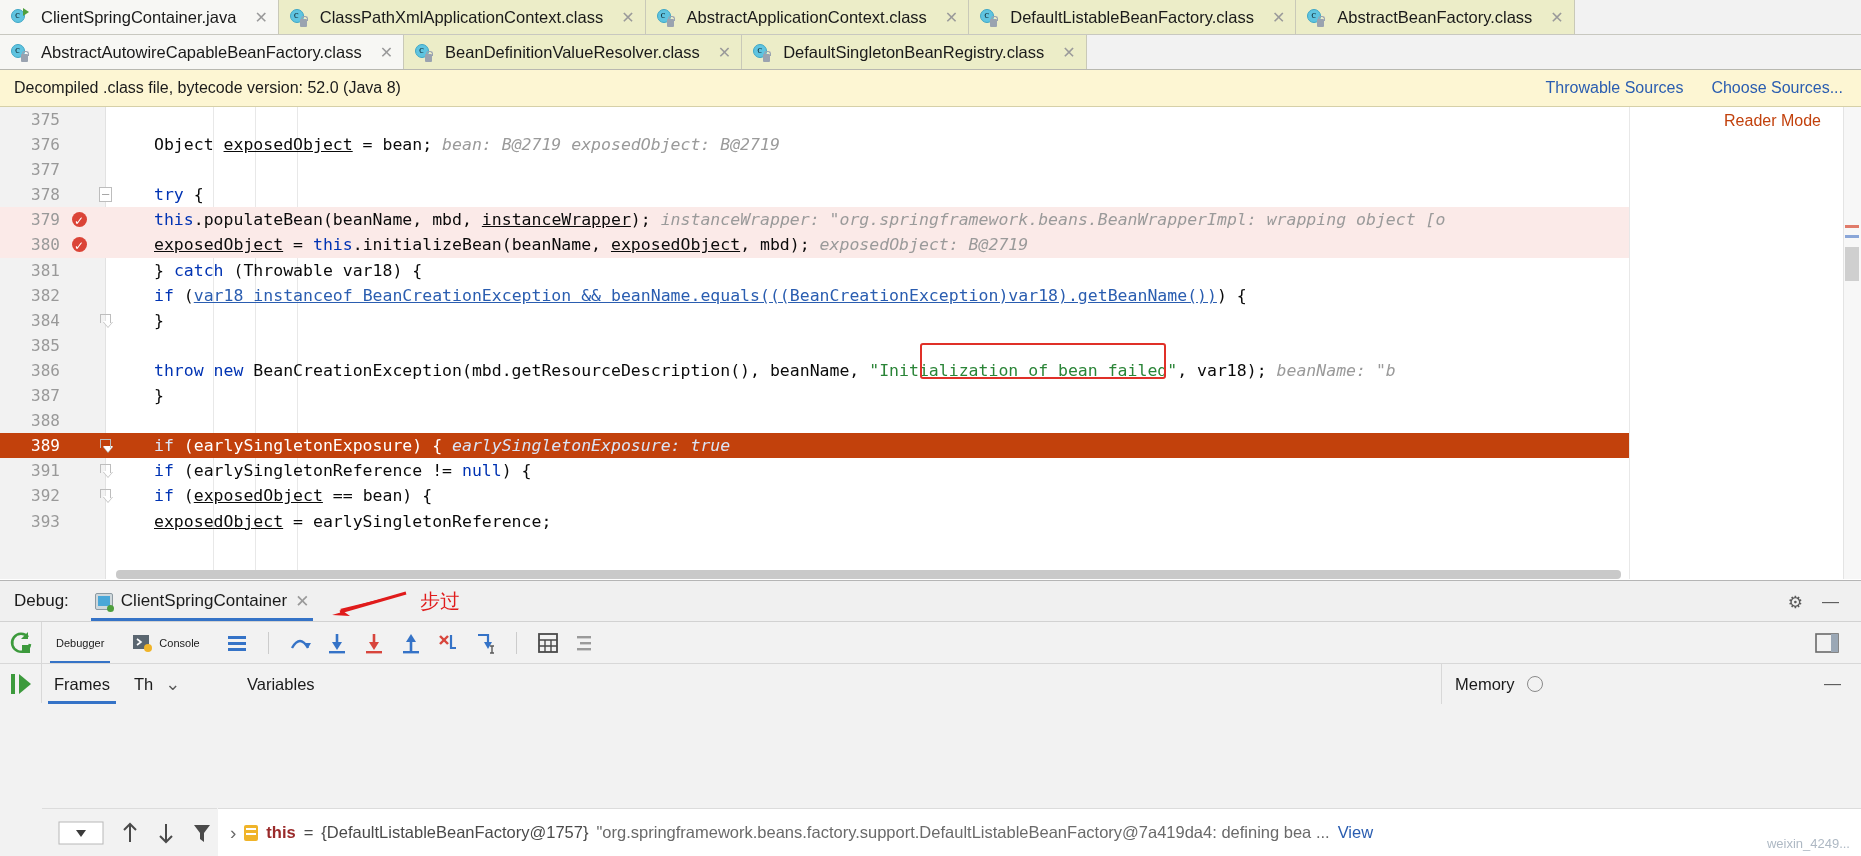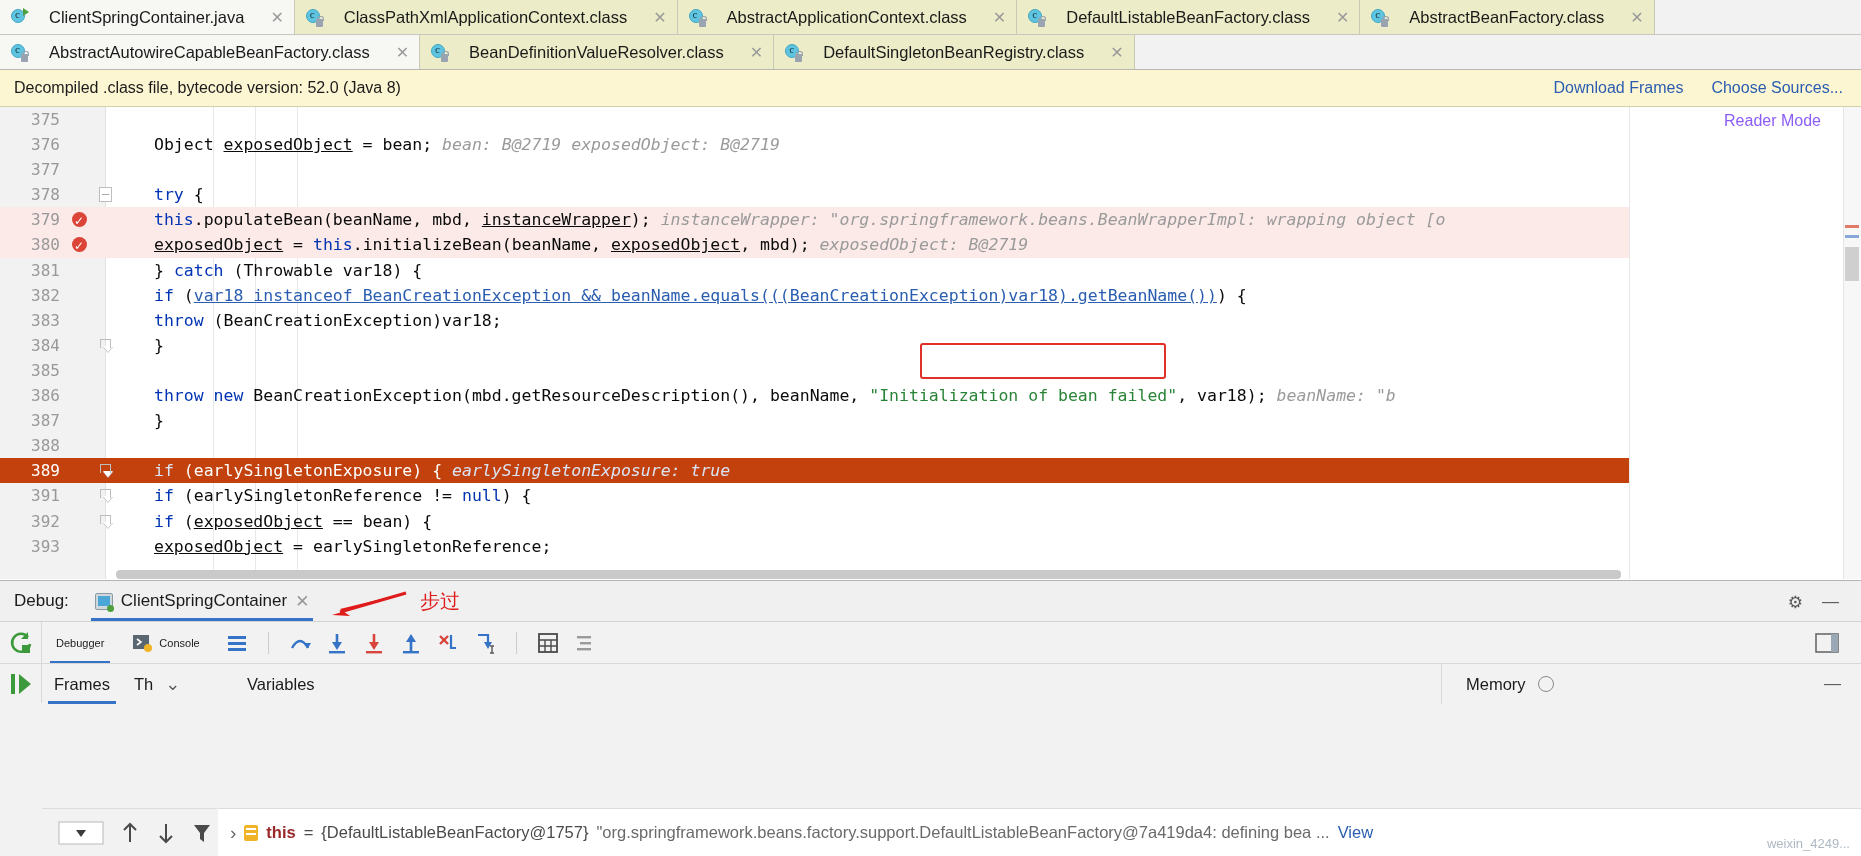"ClientSpringContainer.java" .tab { gap: 22px -> 14px }
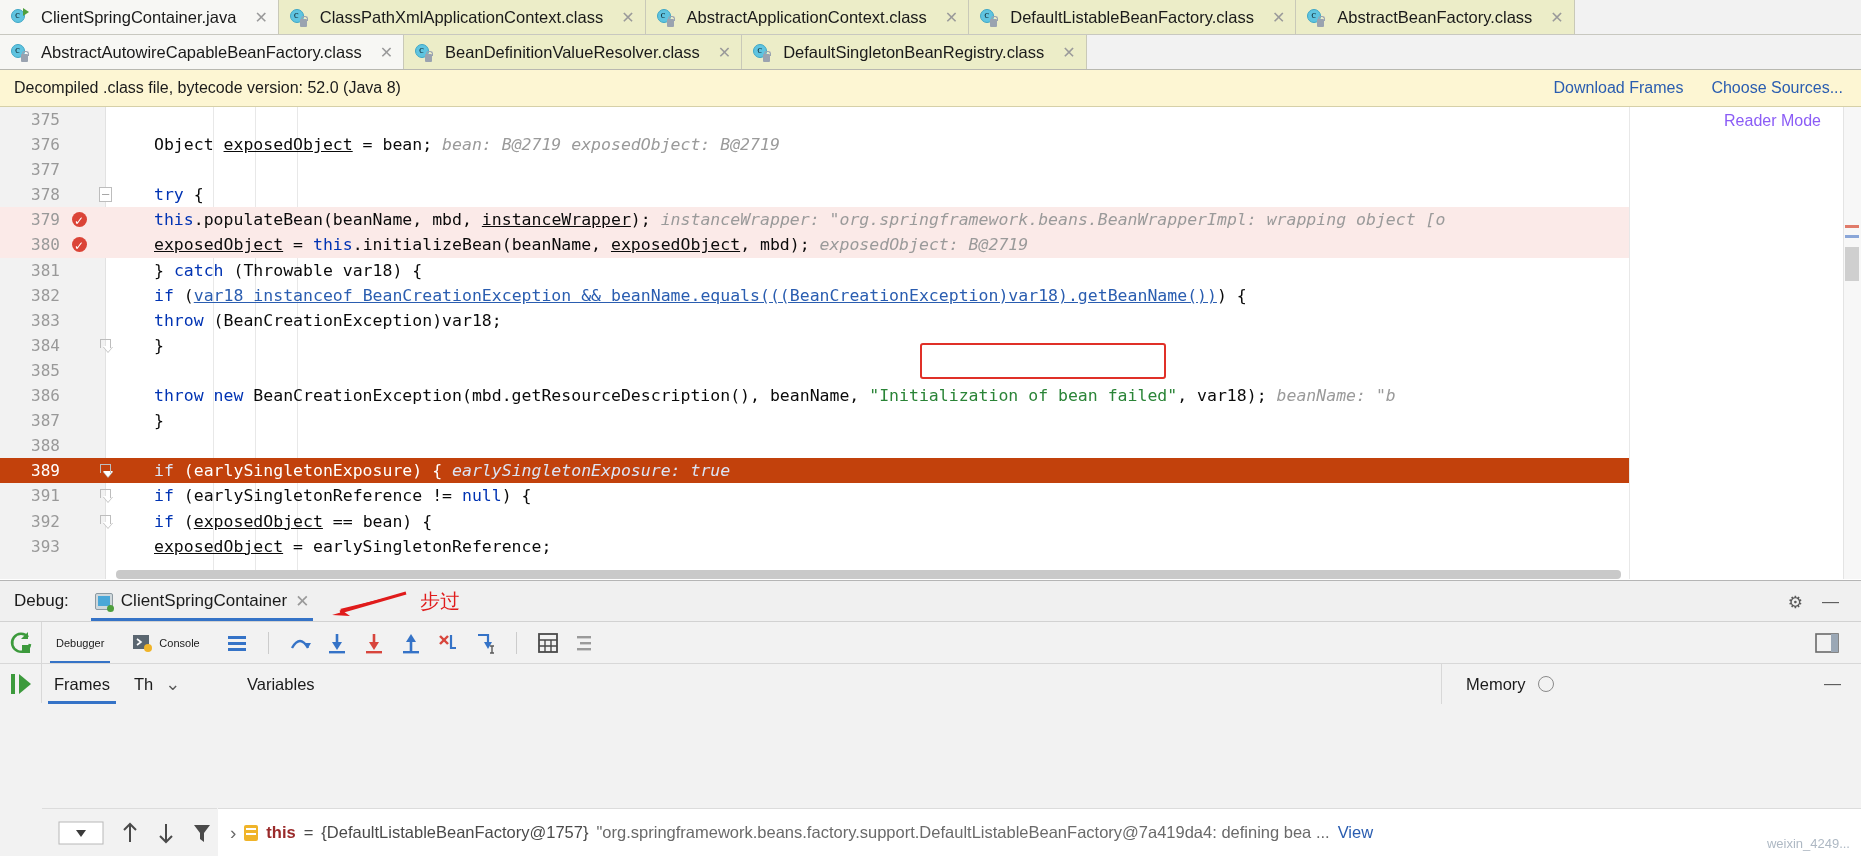"Download Frames" a { text: Download Frames -> Throwable Sources }
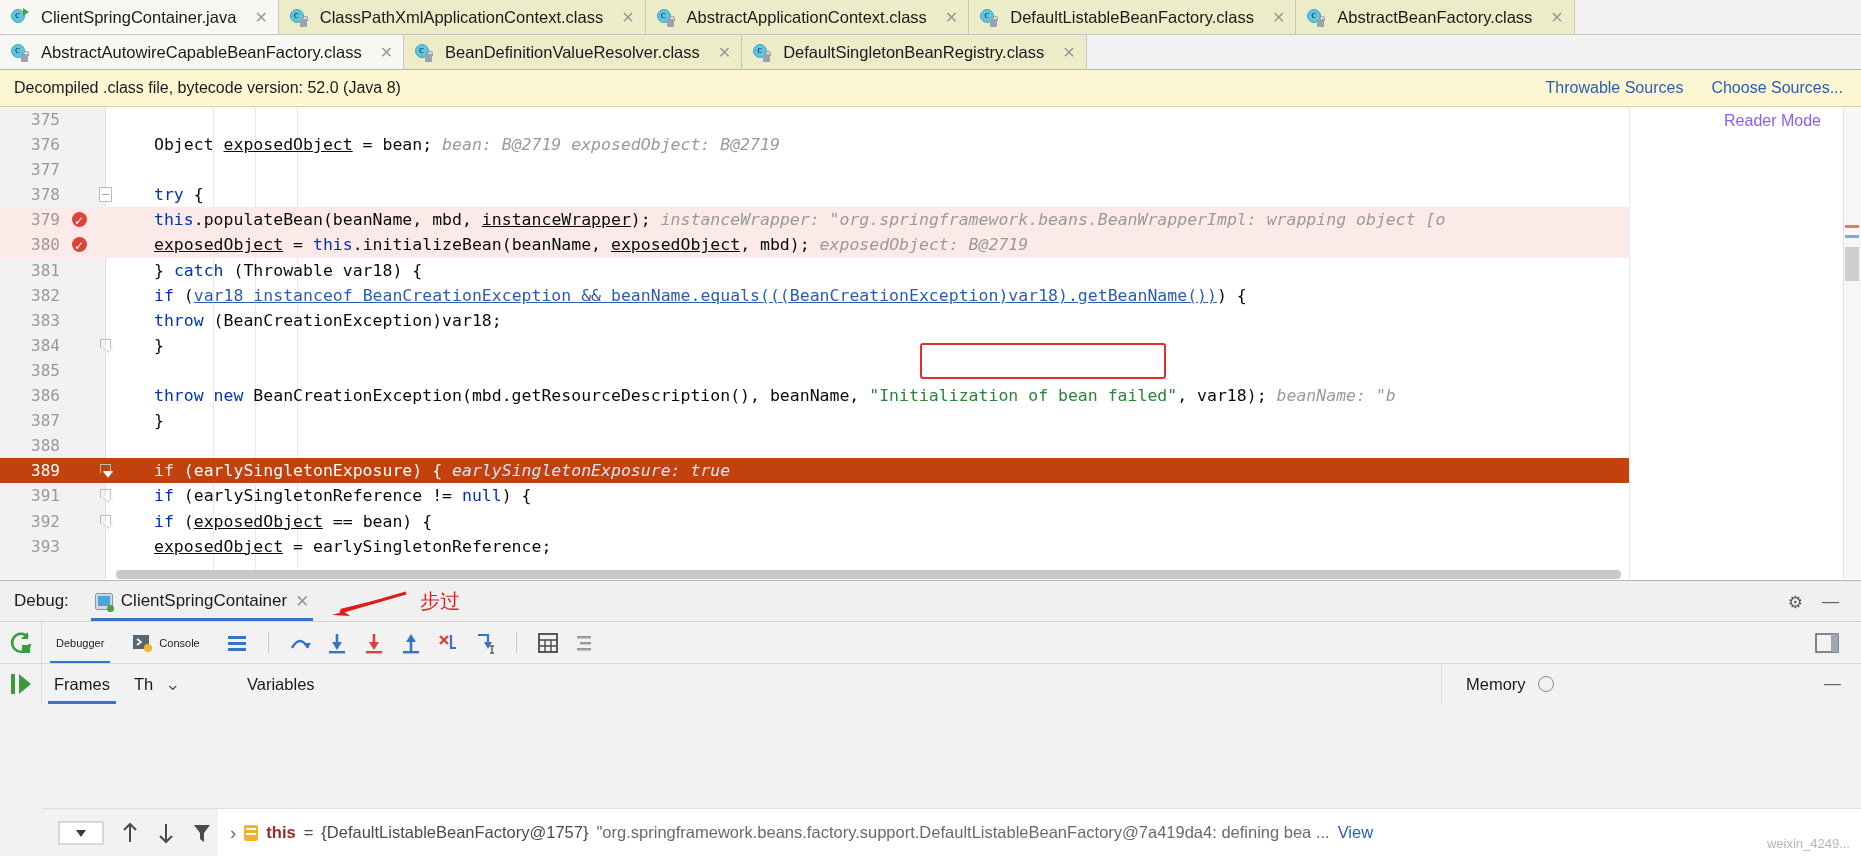"Reader Mode" .reader-mode { color: #8b5cf6 -> #c2410c }
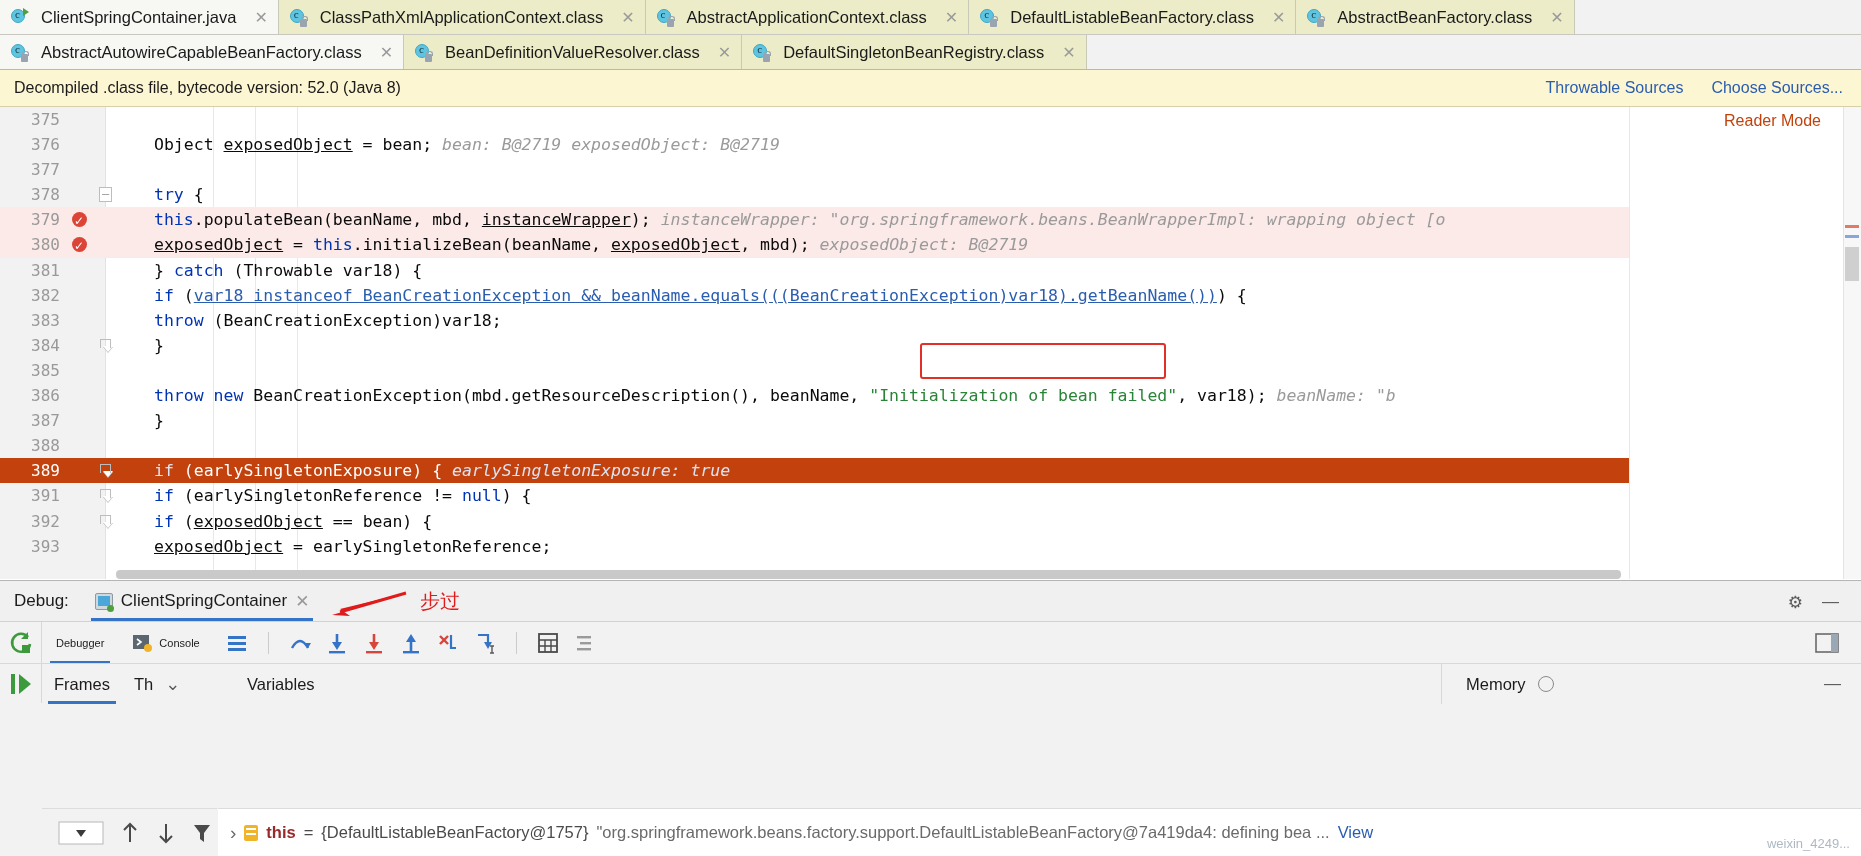"383" div.line { html: <div> <span>383</span> <span> <span>throw</span> (BeanCreationException)var18;</span> </div> -> none }
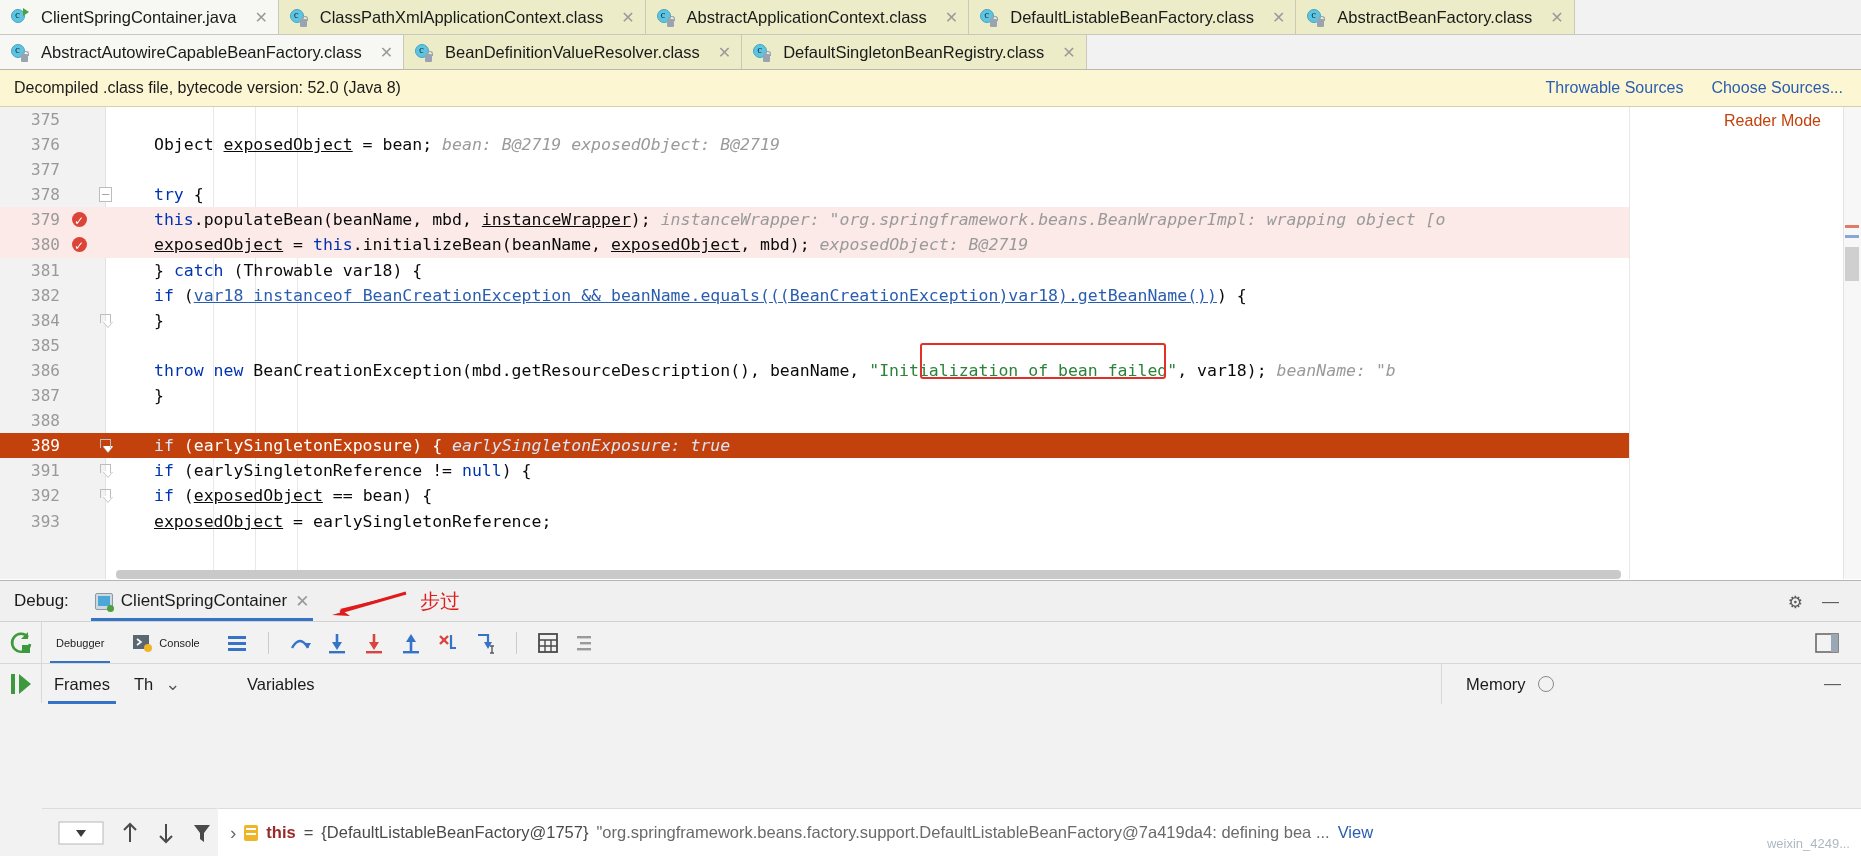"Memory" .mem-col { padding-left: 24px -> 13px }
